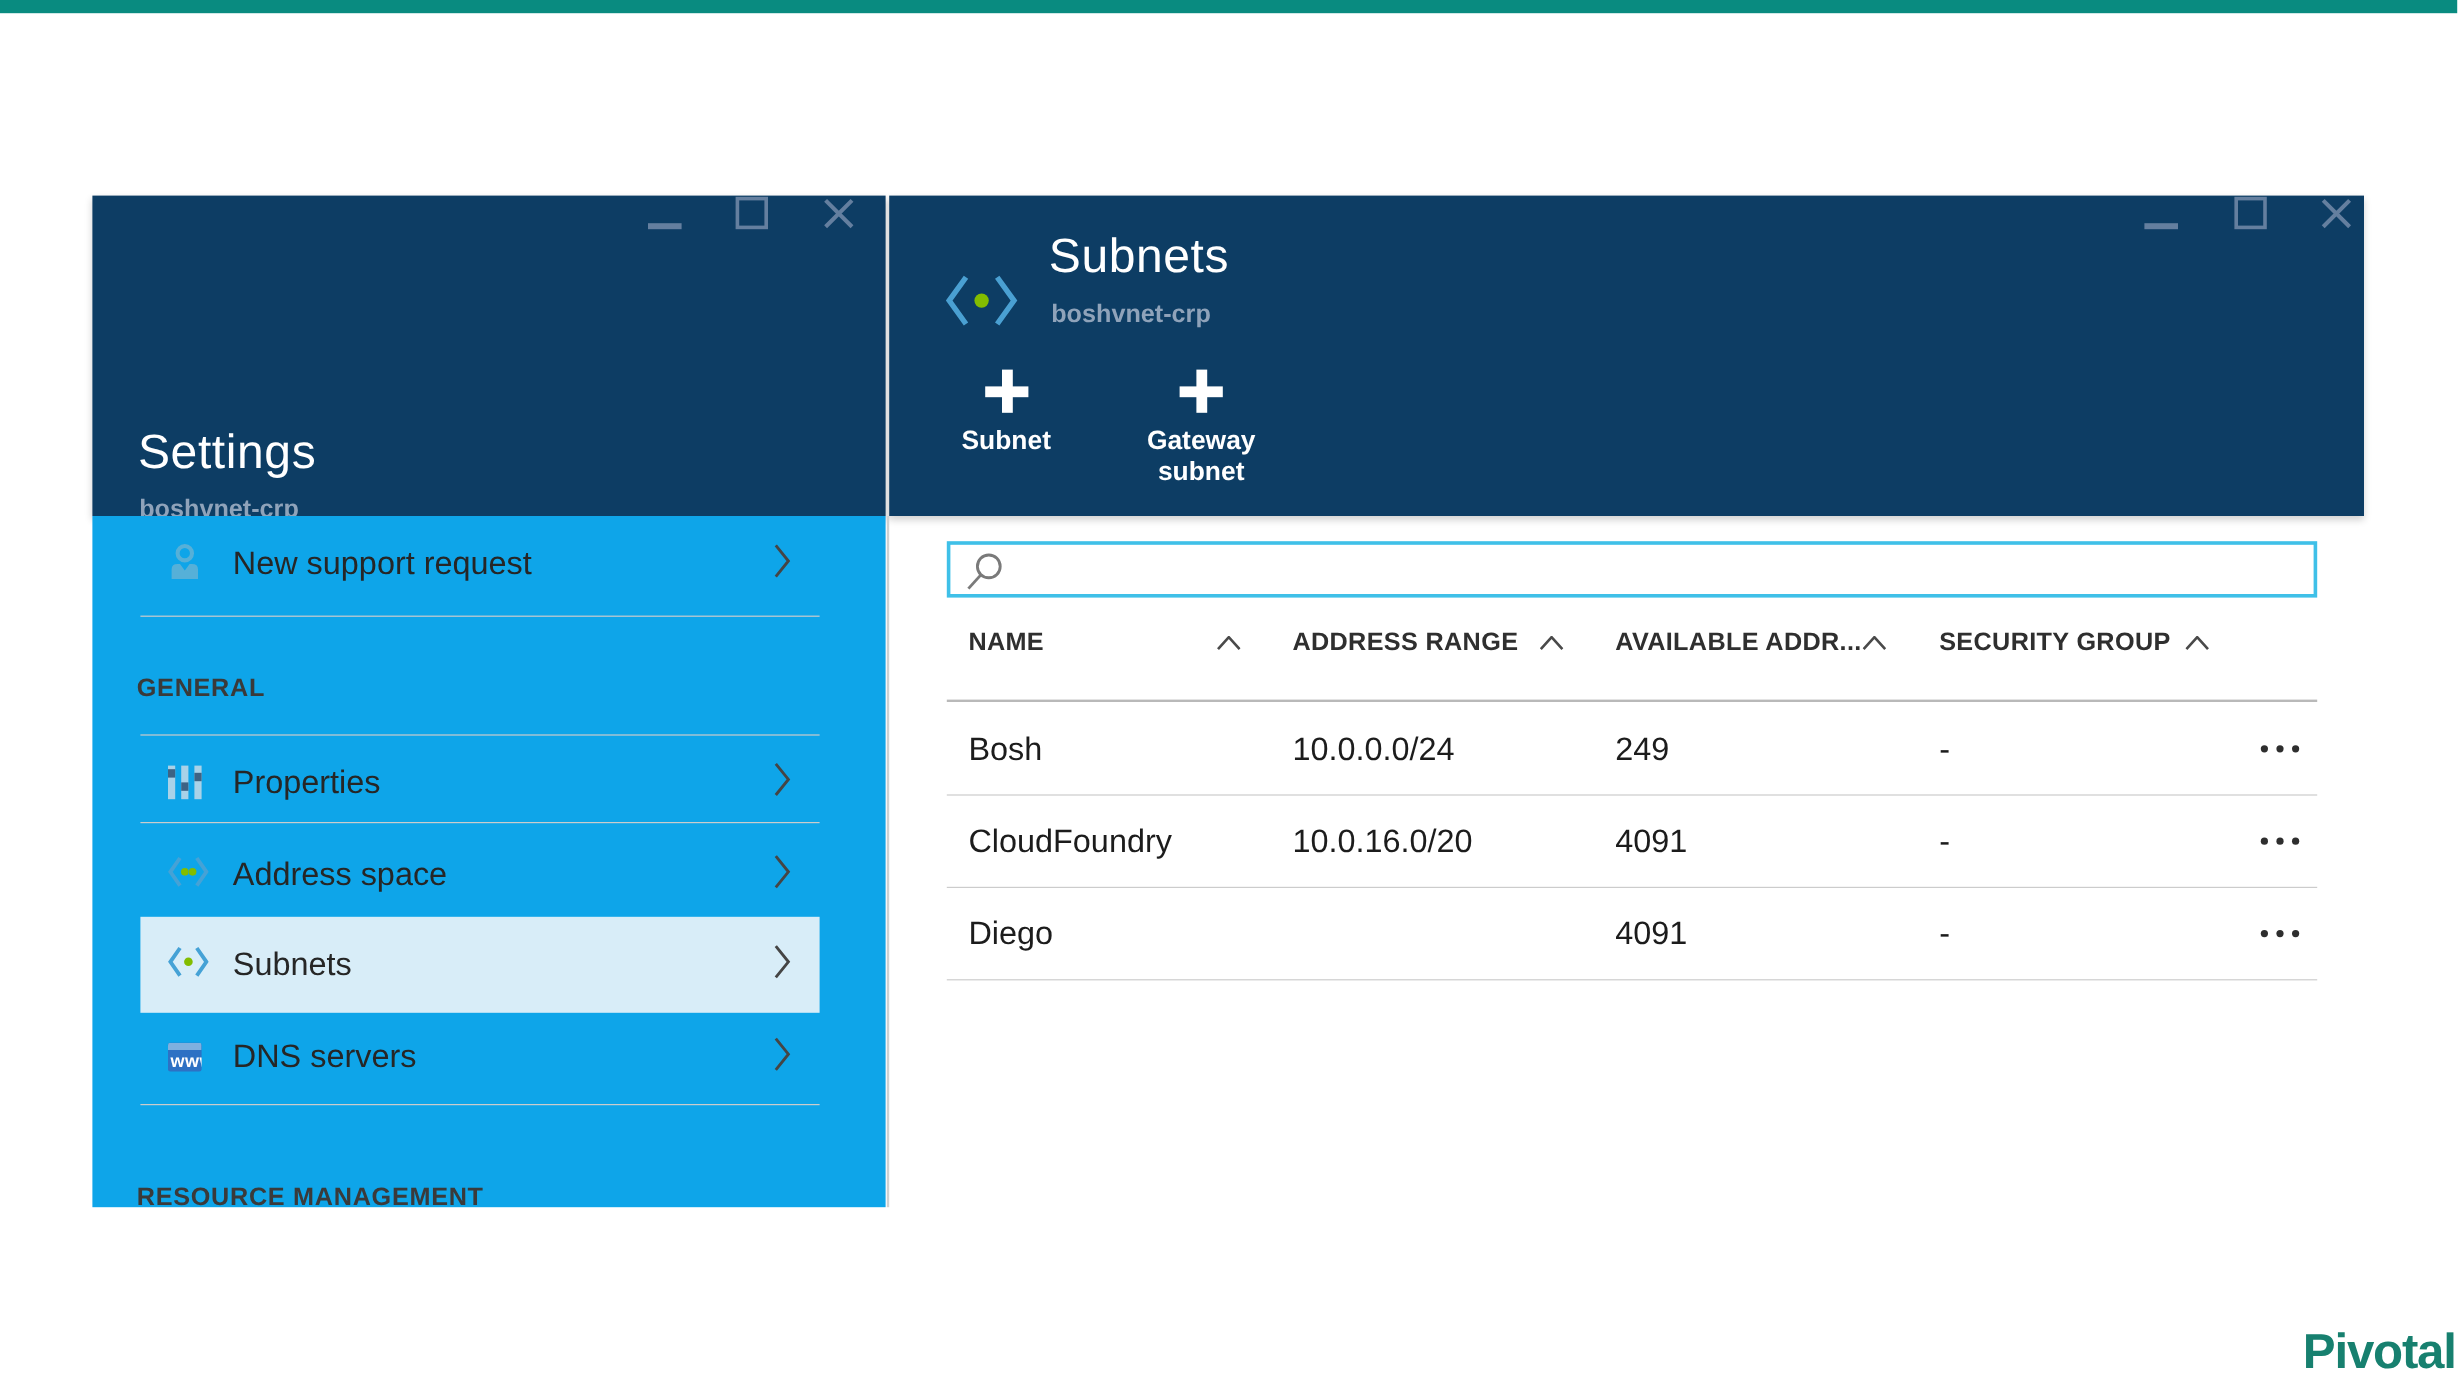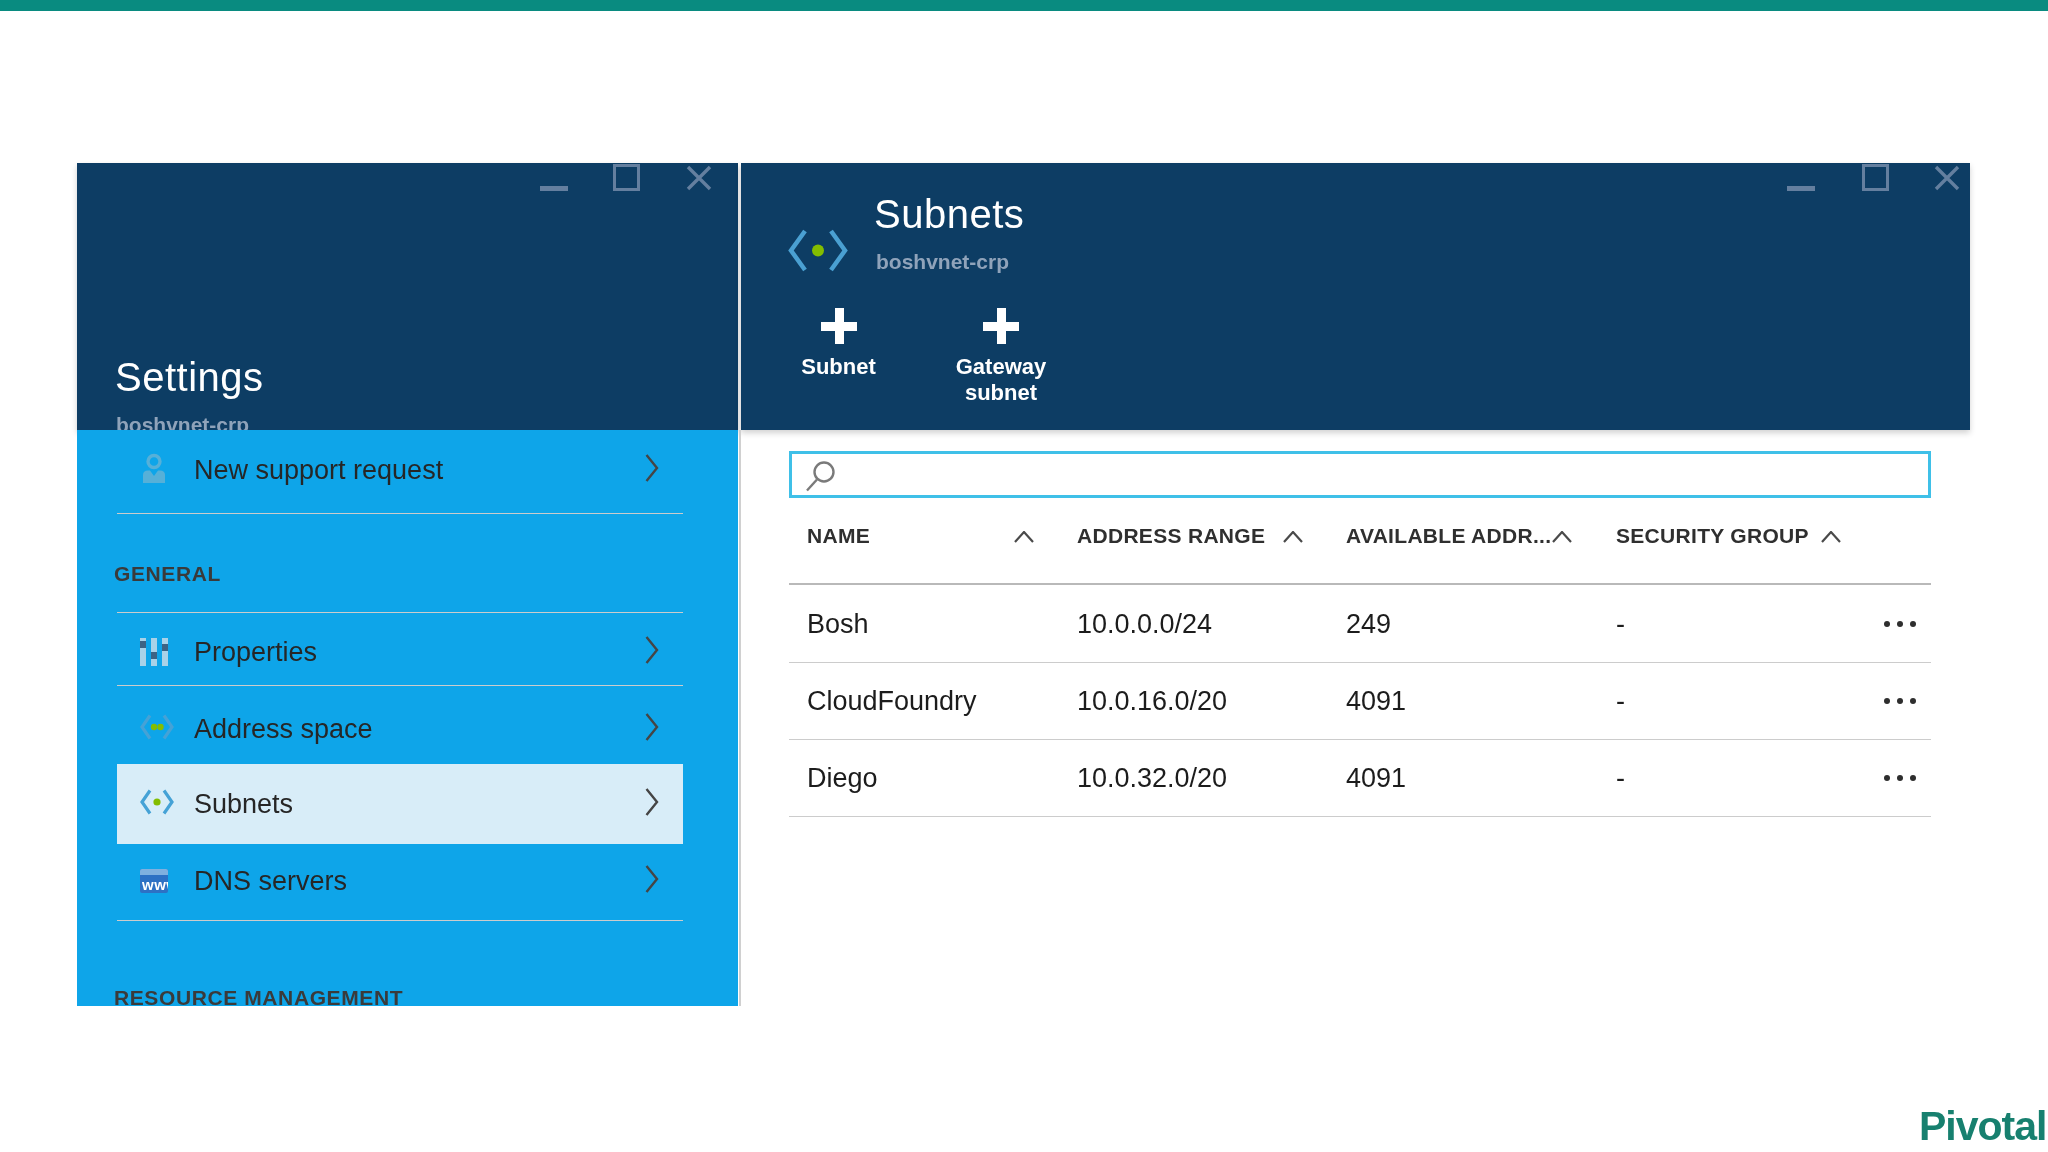"10.0.32.0/20" div.cell { html: <div>10.0.32.0/20</div> -> none }
